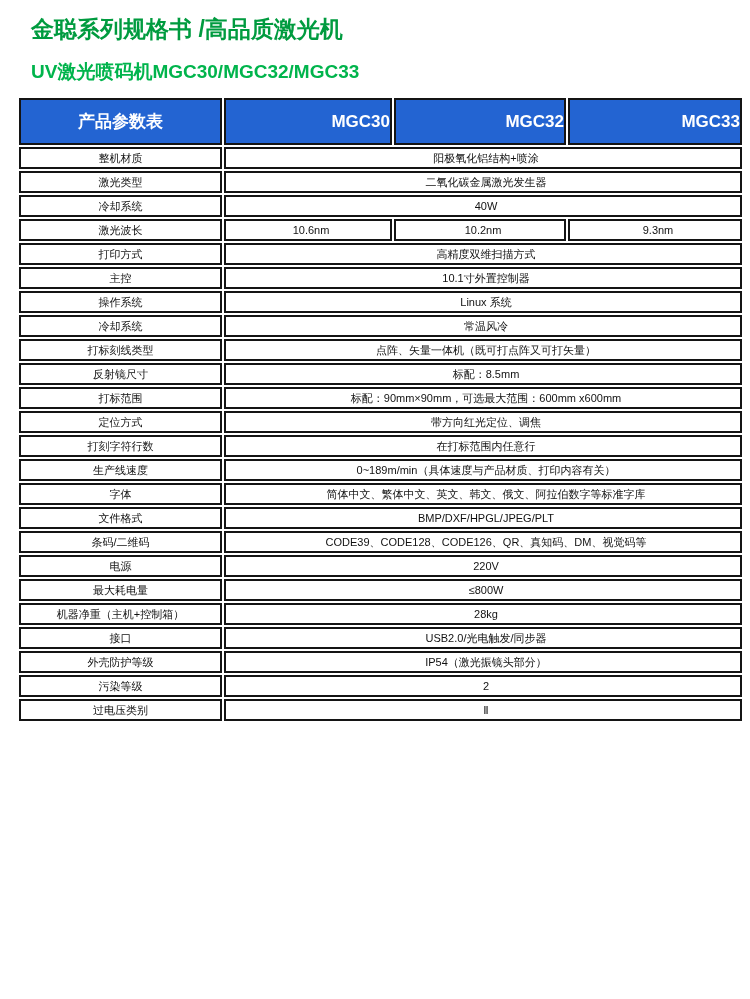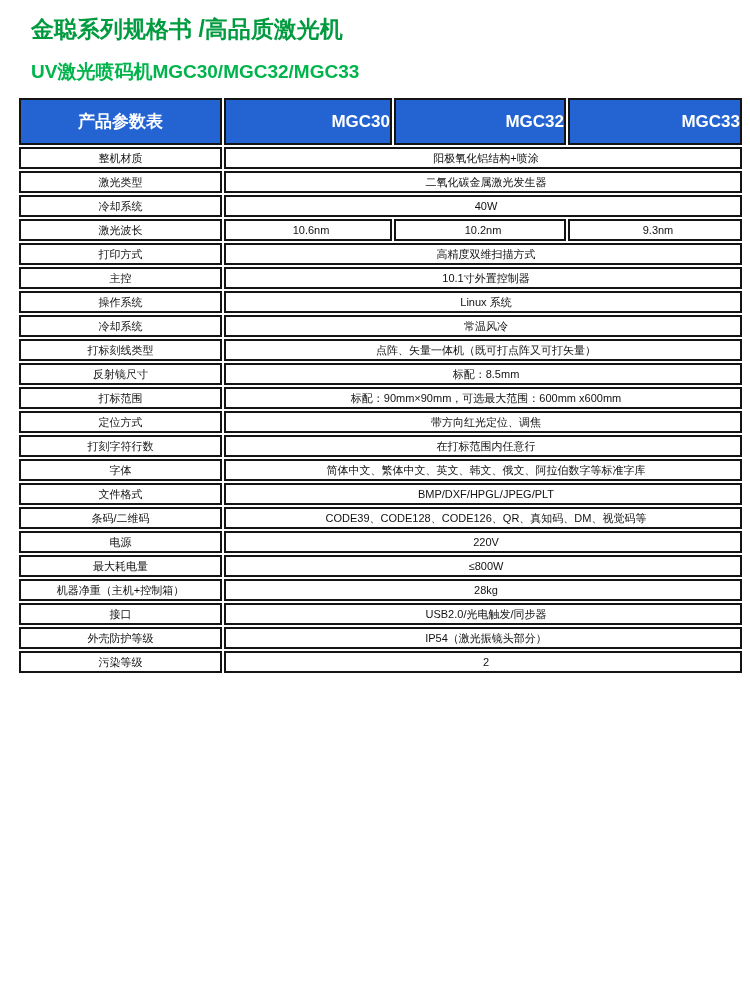"生产线速度" tr { html: none -> <tr> <td>生产线速度</td> <td>0~189m/min（具体速度与产品材质、打印内容有关）</td> </tr> }
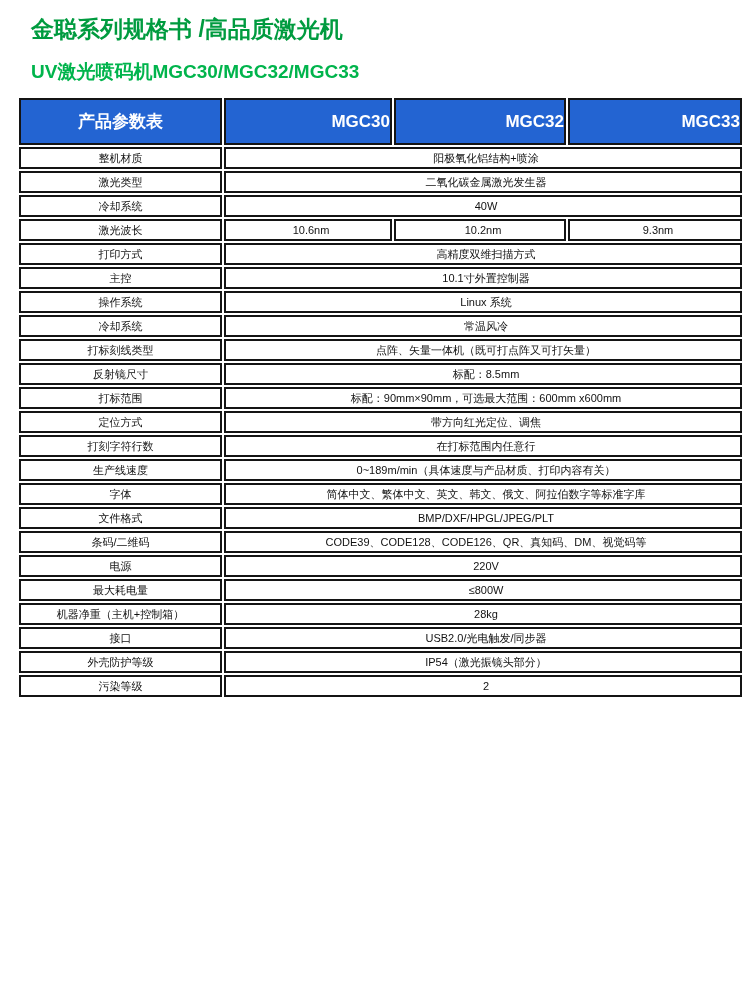"过电压类别" tr { html: none -> <tr> <td>过电压类别</td> <td>Ⅱ</td> </tr> }
